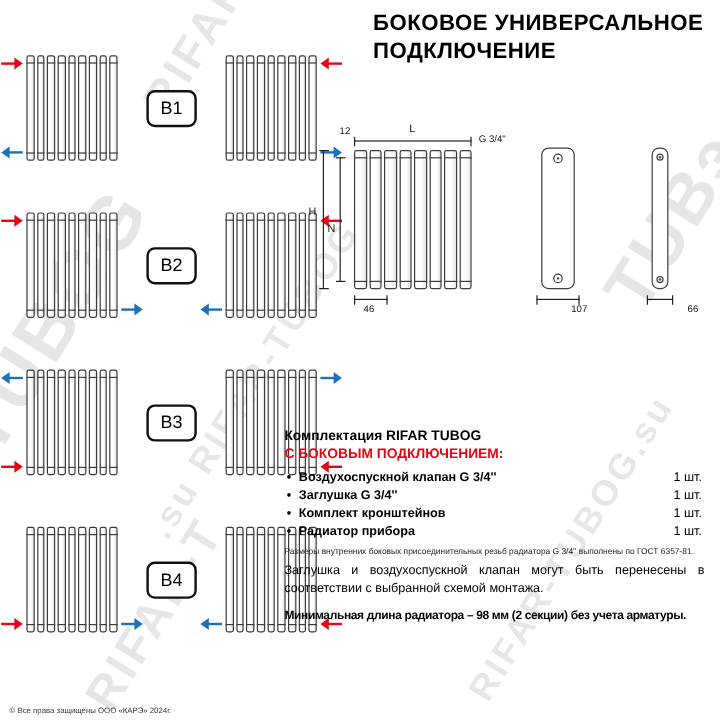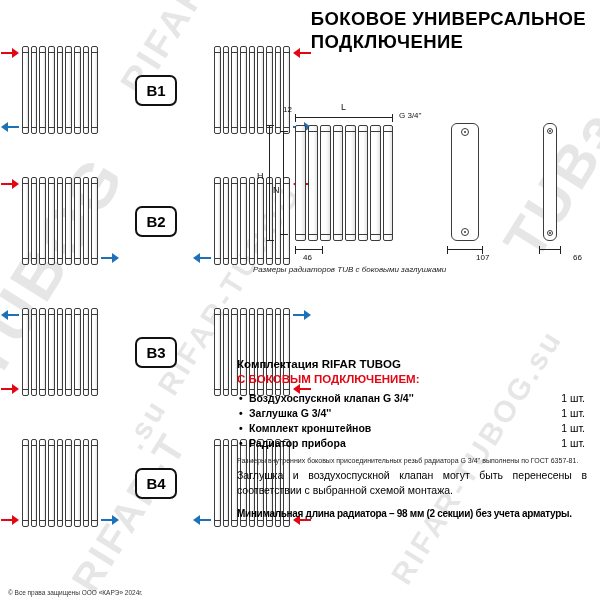"B1" .scheme-label { font-weight: bold -> normal; margin: 0 16px -> 0 3px }
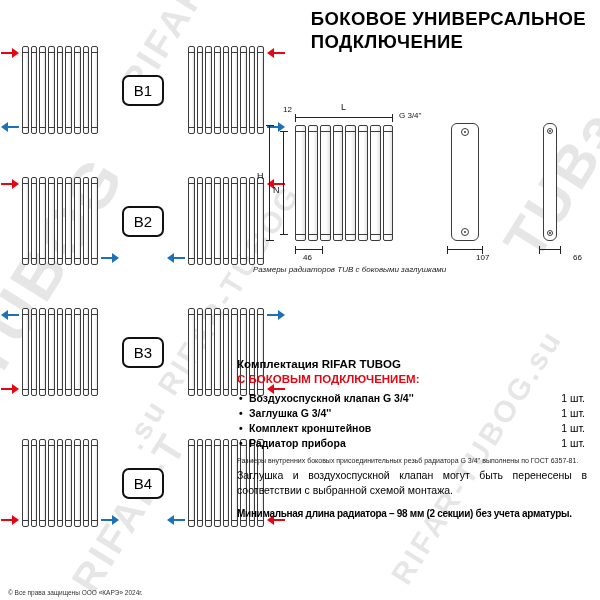"Размеры радиаторов TUB с боковыми" div.drawing-caption { html: <div>Размеры радиаторов TUB с боковыми заглушками</div> -> none }
